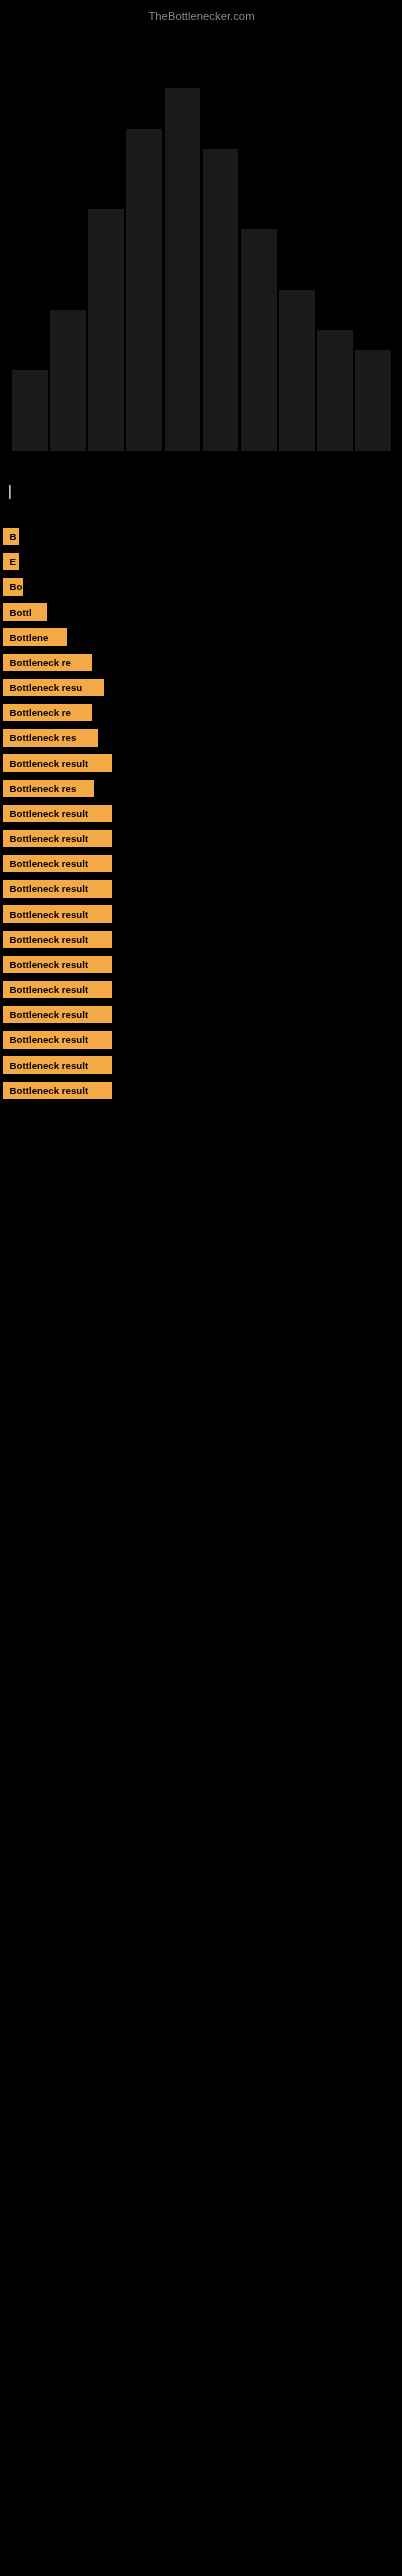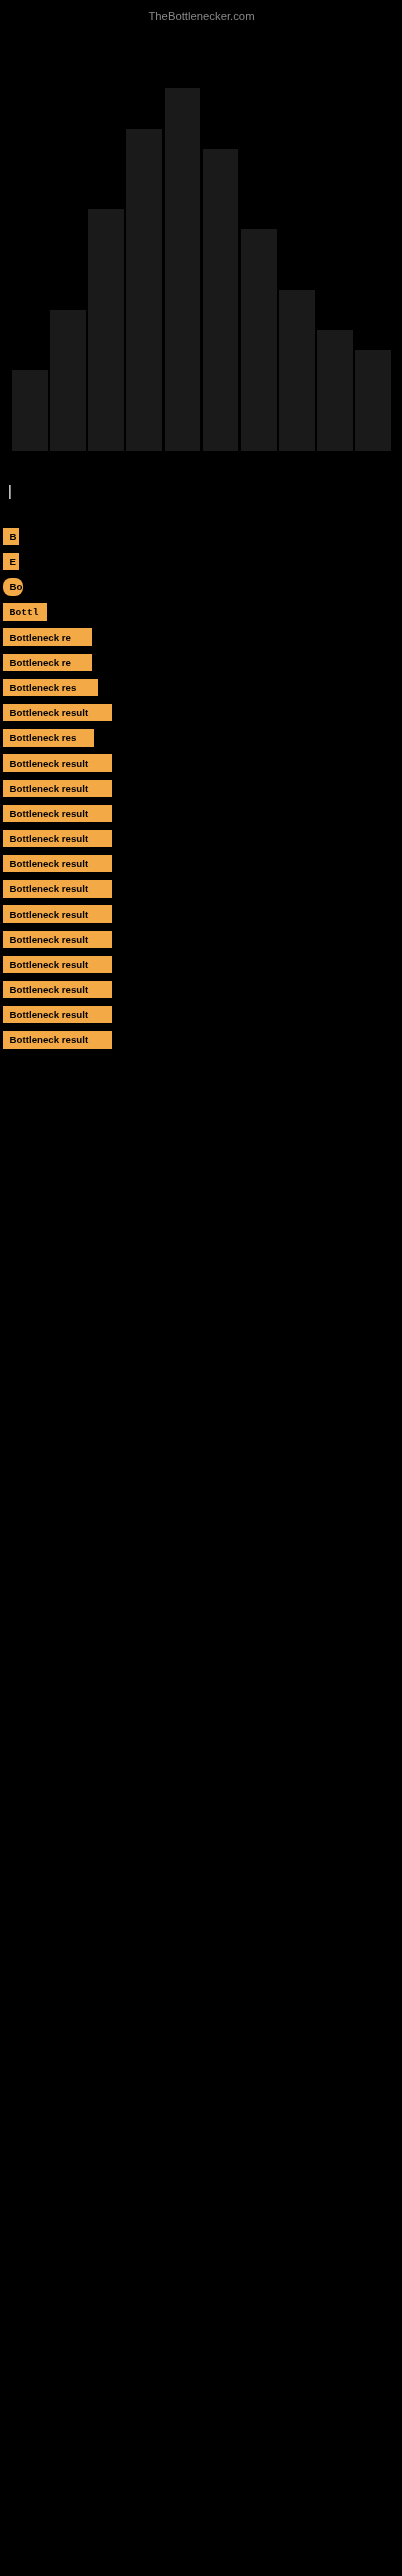"Bo" .w-25 { border-radius: 8px -> none }
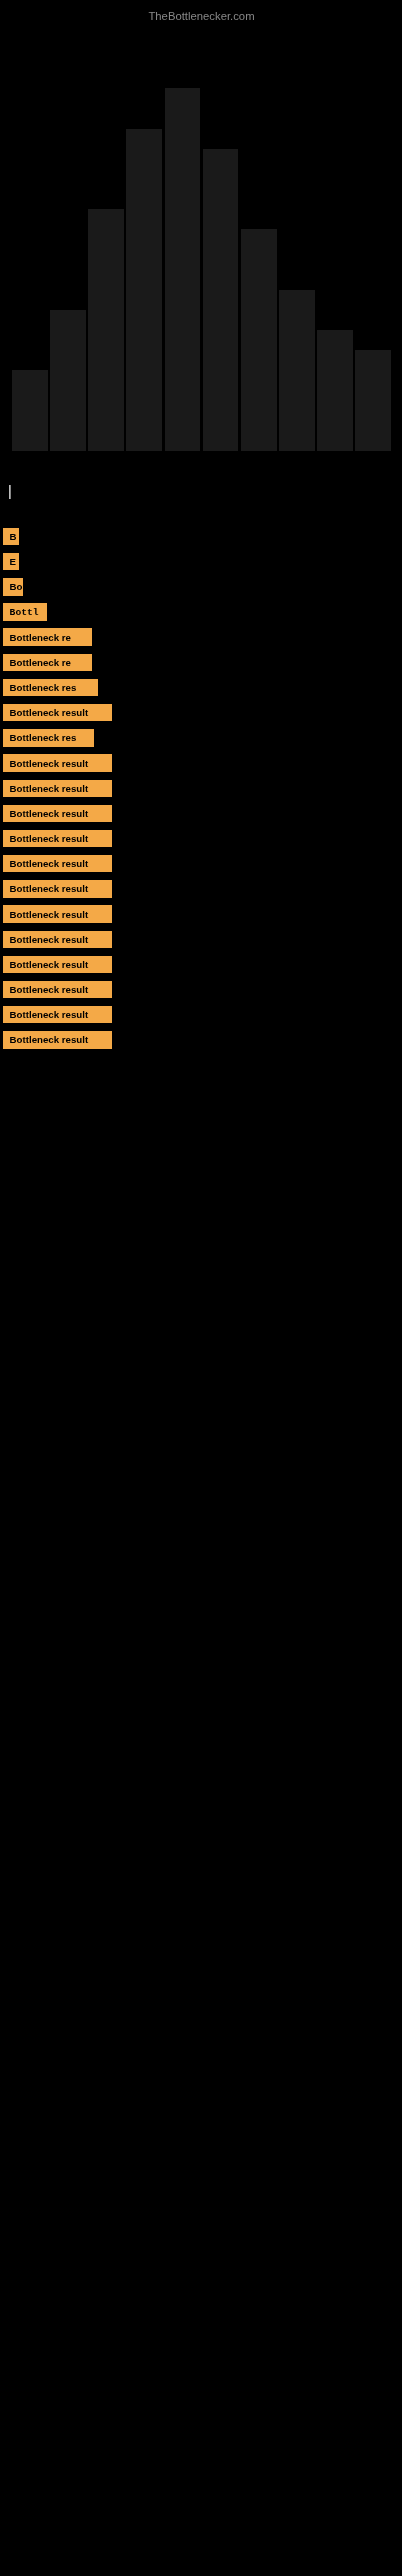"Bottl" span.bottleneck-label { font-family: Liberation Mono, monospace -> none }
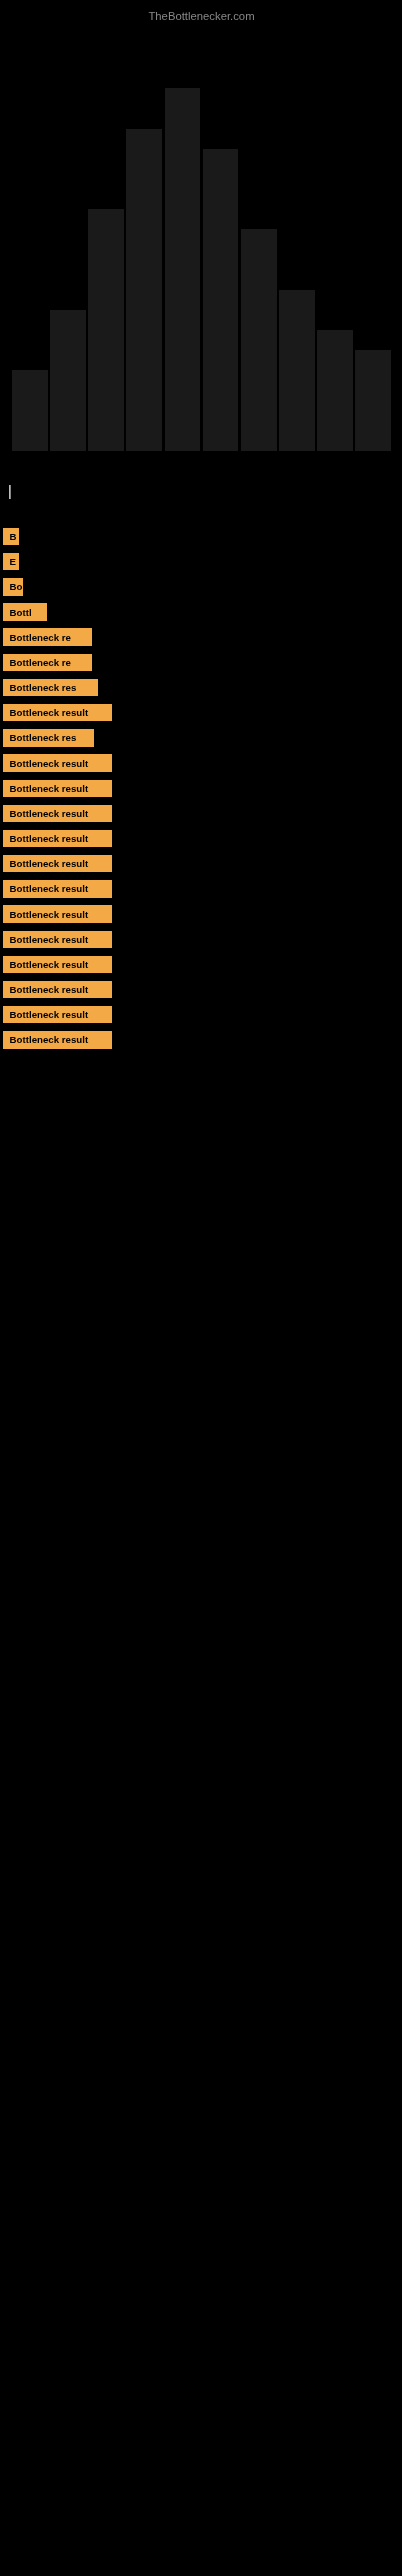"Bottlene" div.bottleneck-item { html: none -> <div> <span>Bottlene</span> </div> }
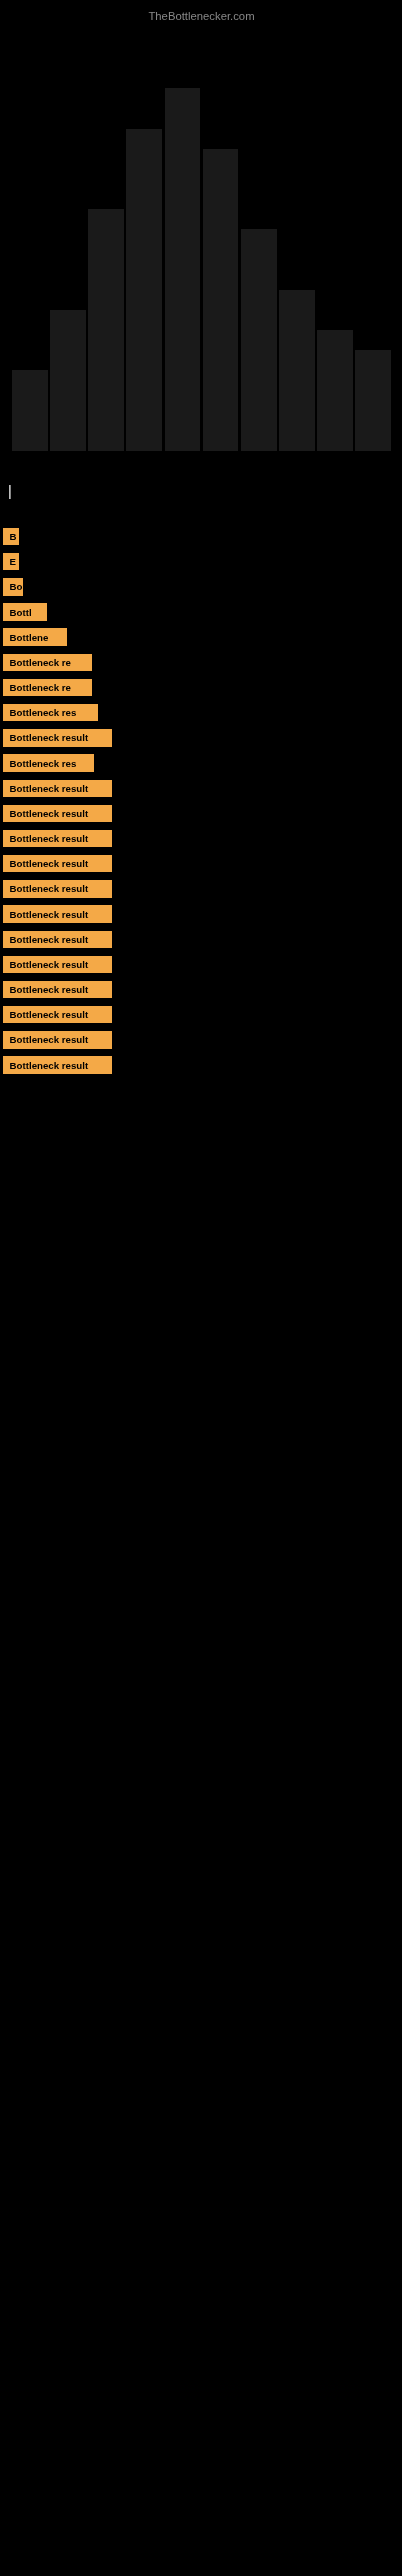"Bottleneck resu" div.bottleneck-item { html: none -> <div> <span>Bottleneck resu</span> </div> }
